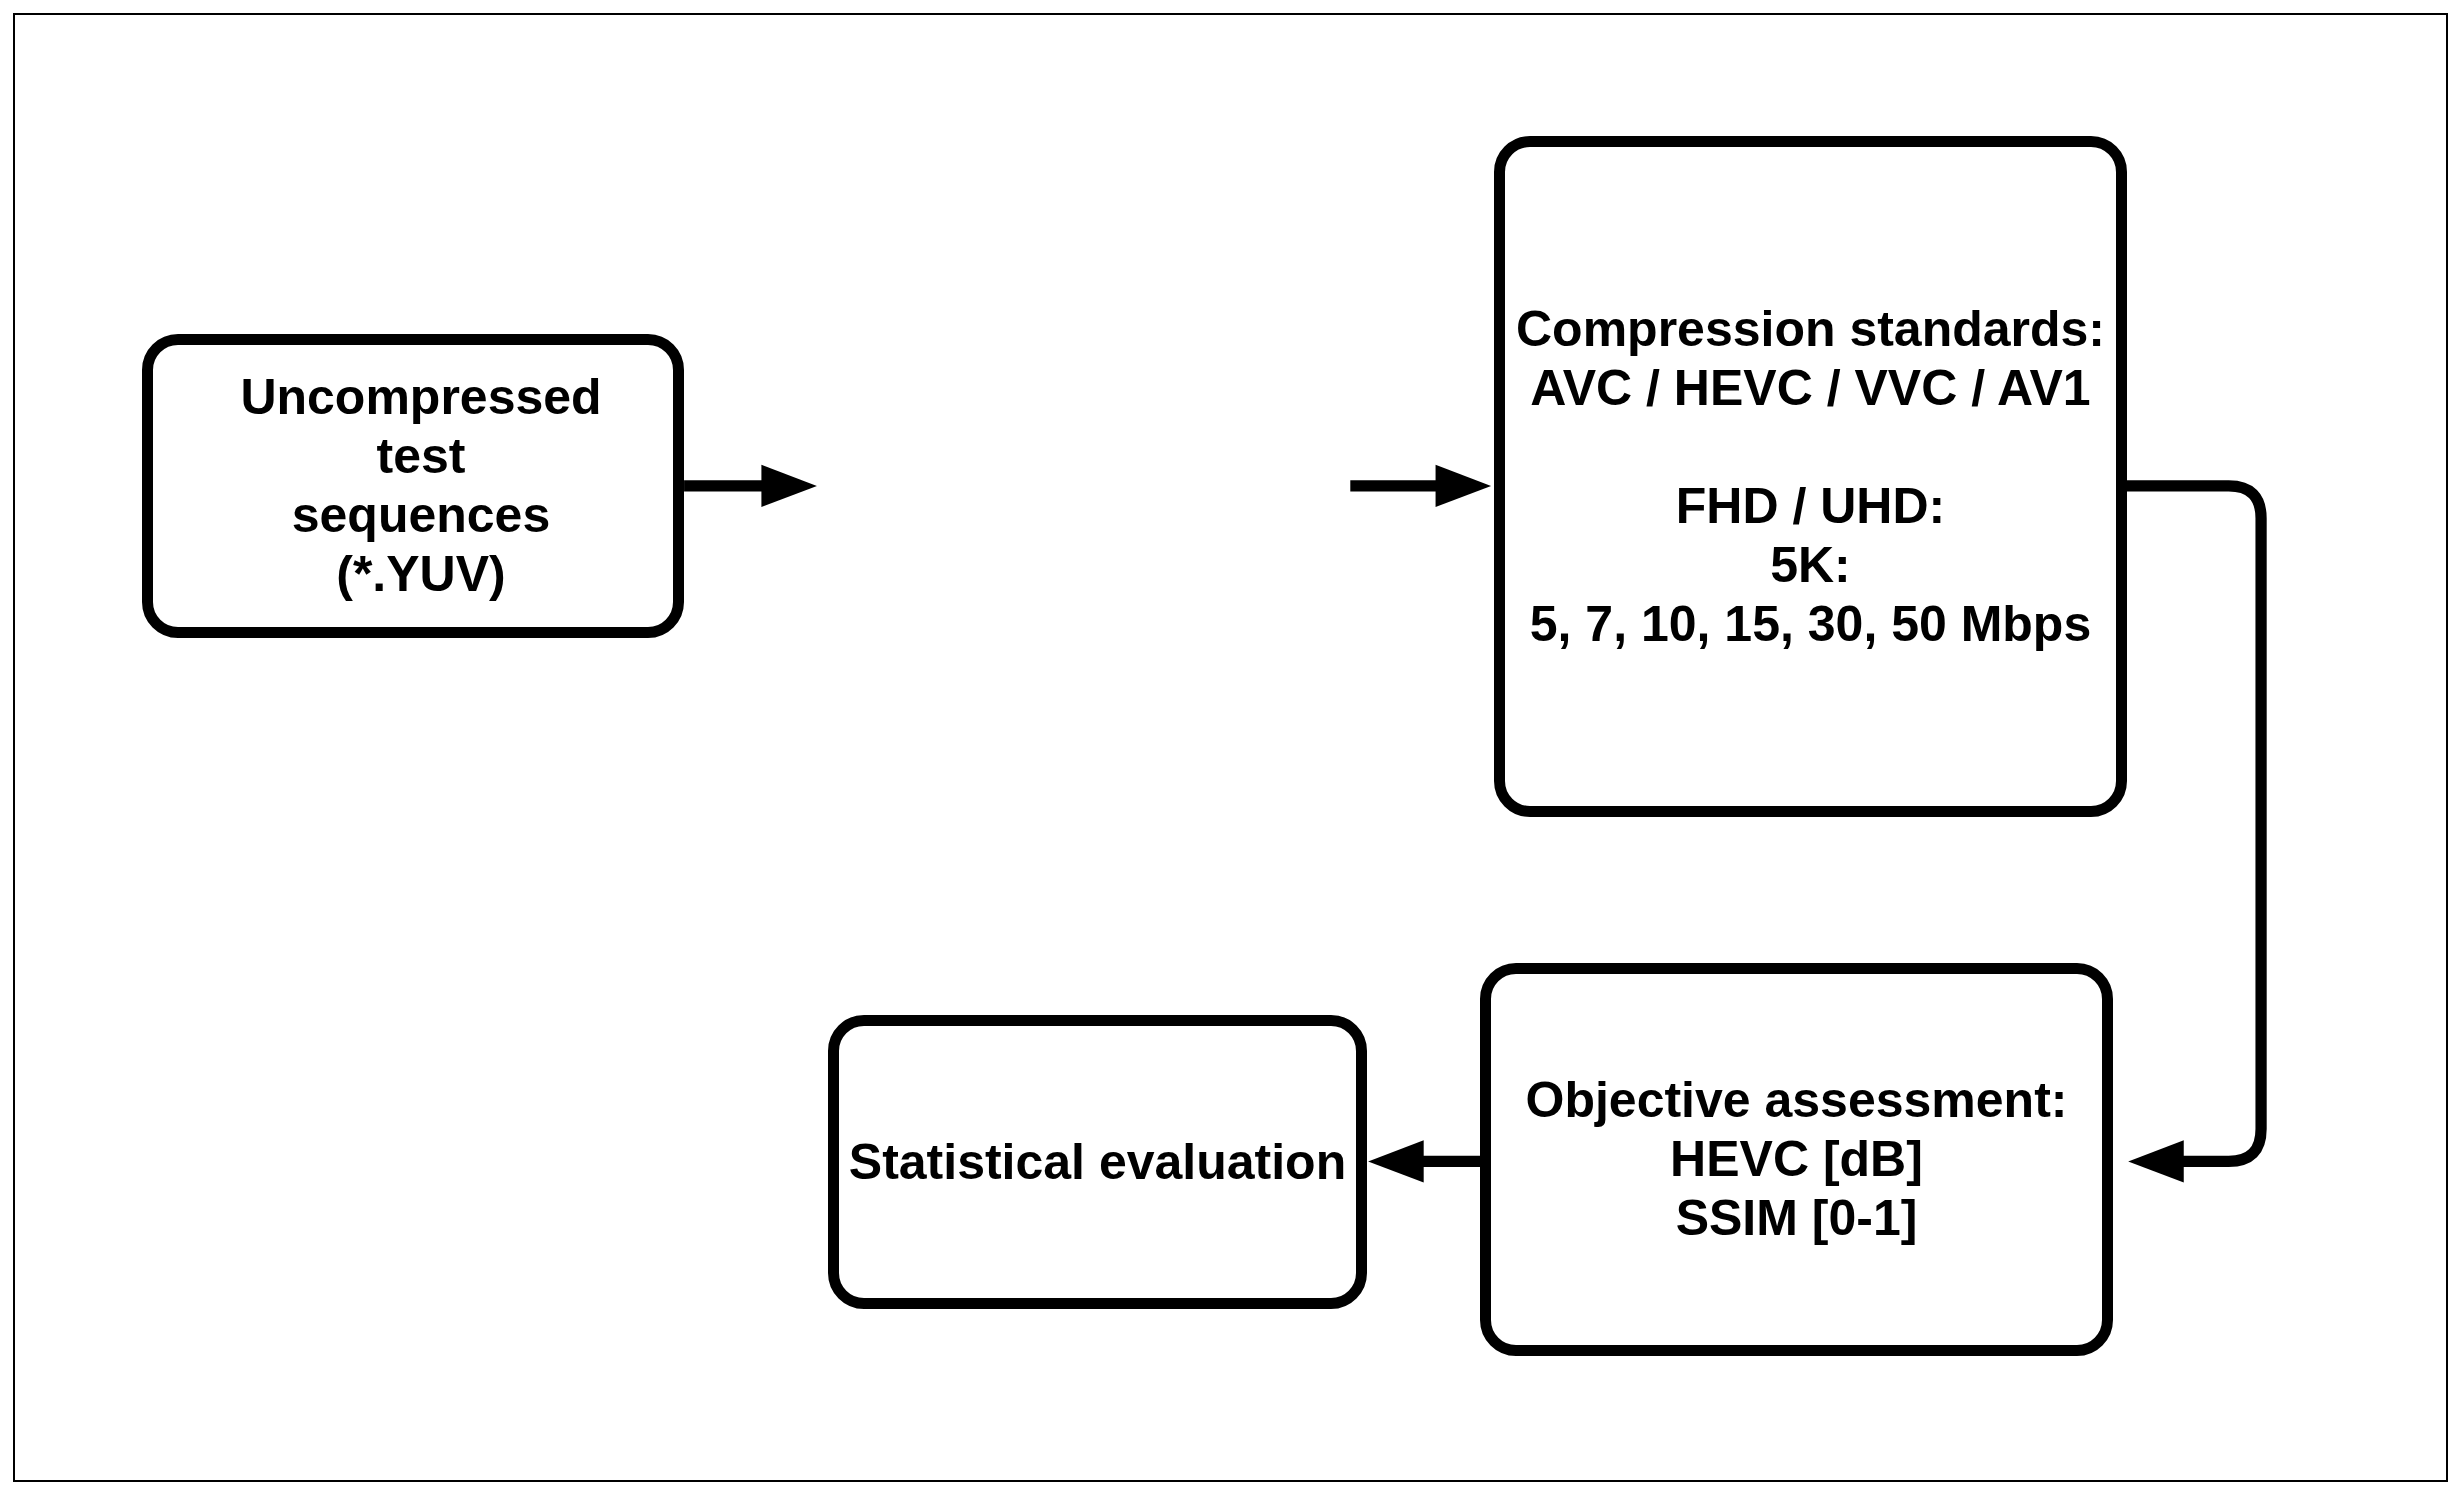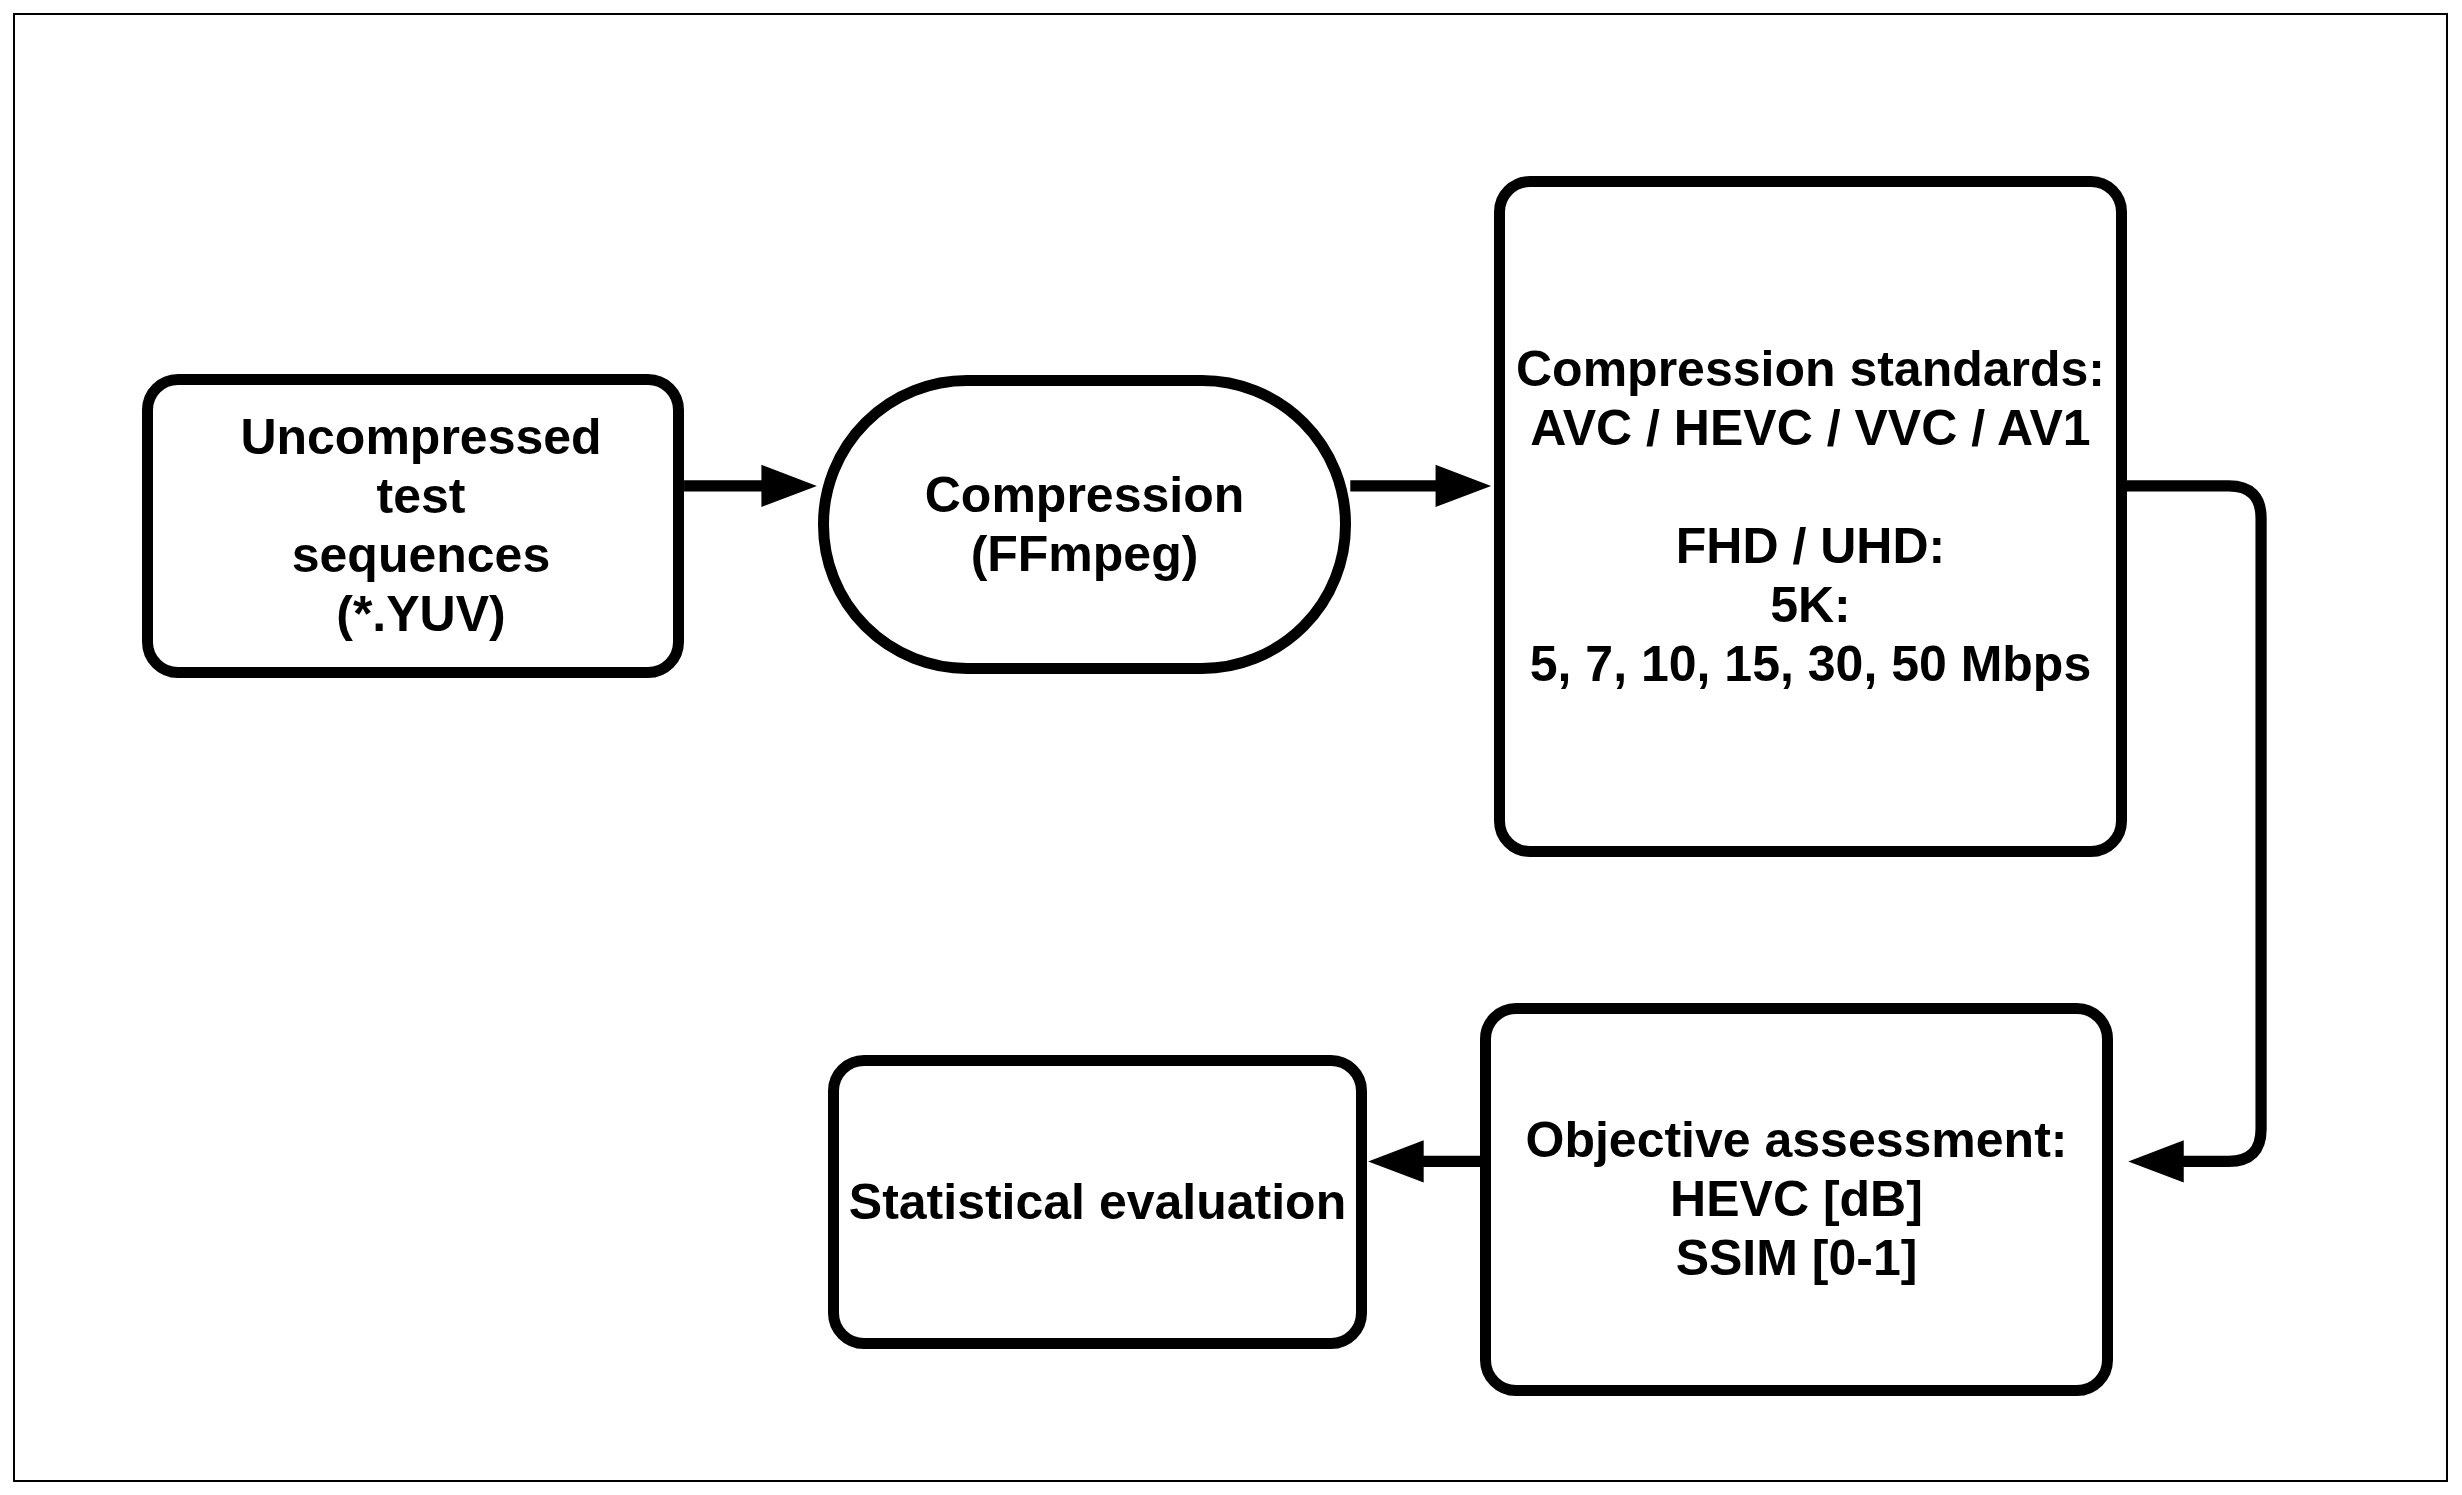"Compression standards:" .node { margin-top: 40px -> none }
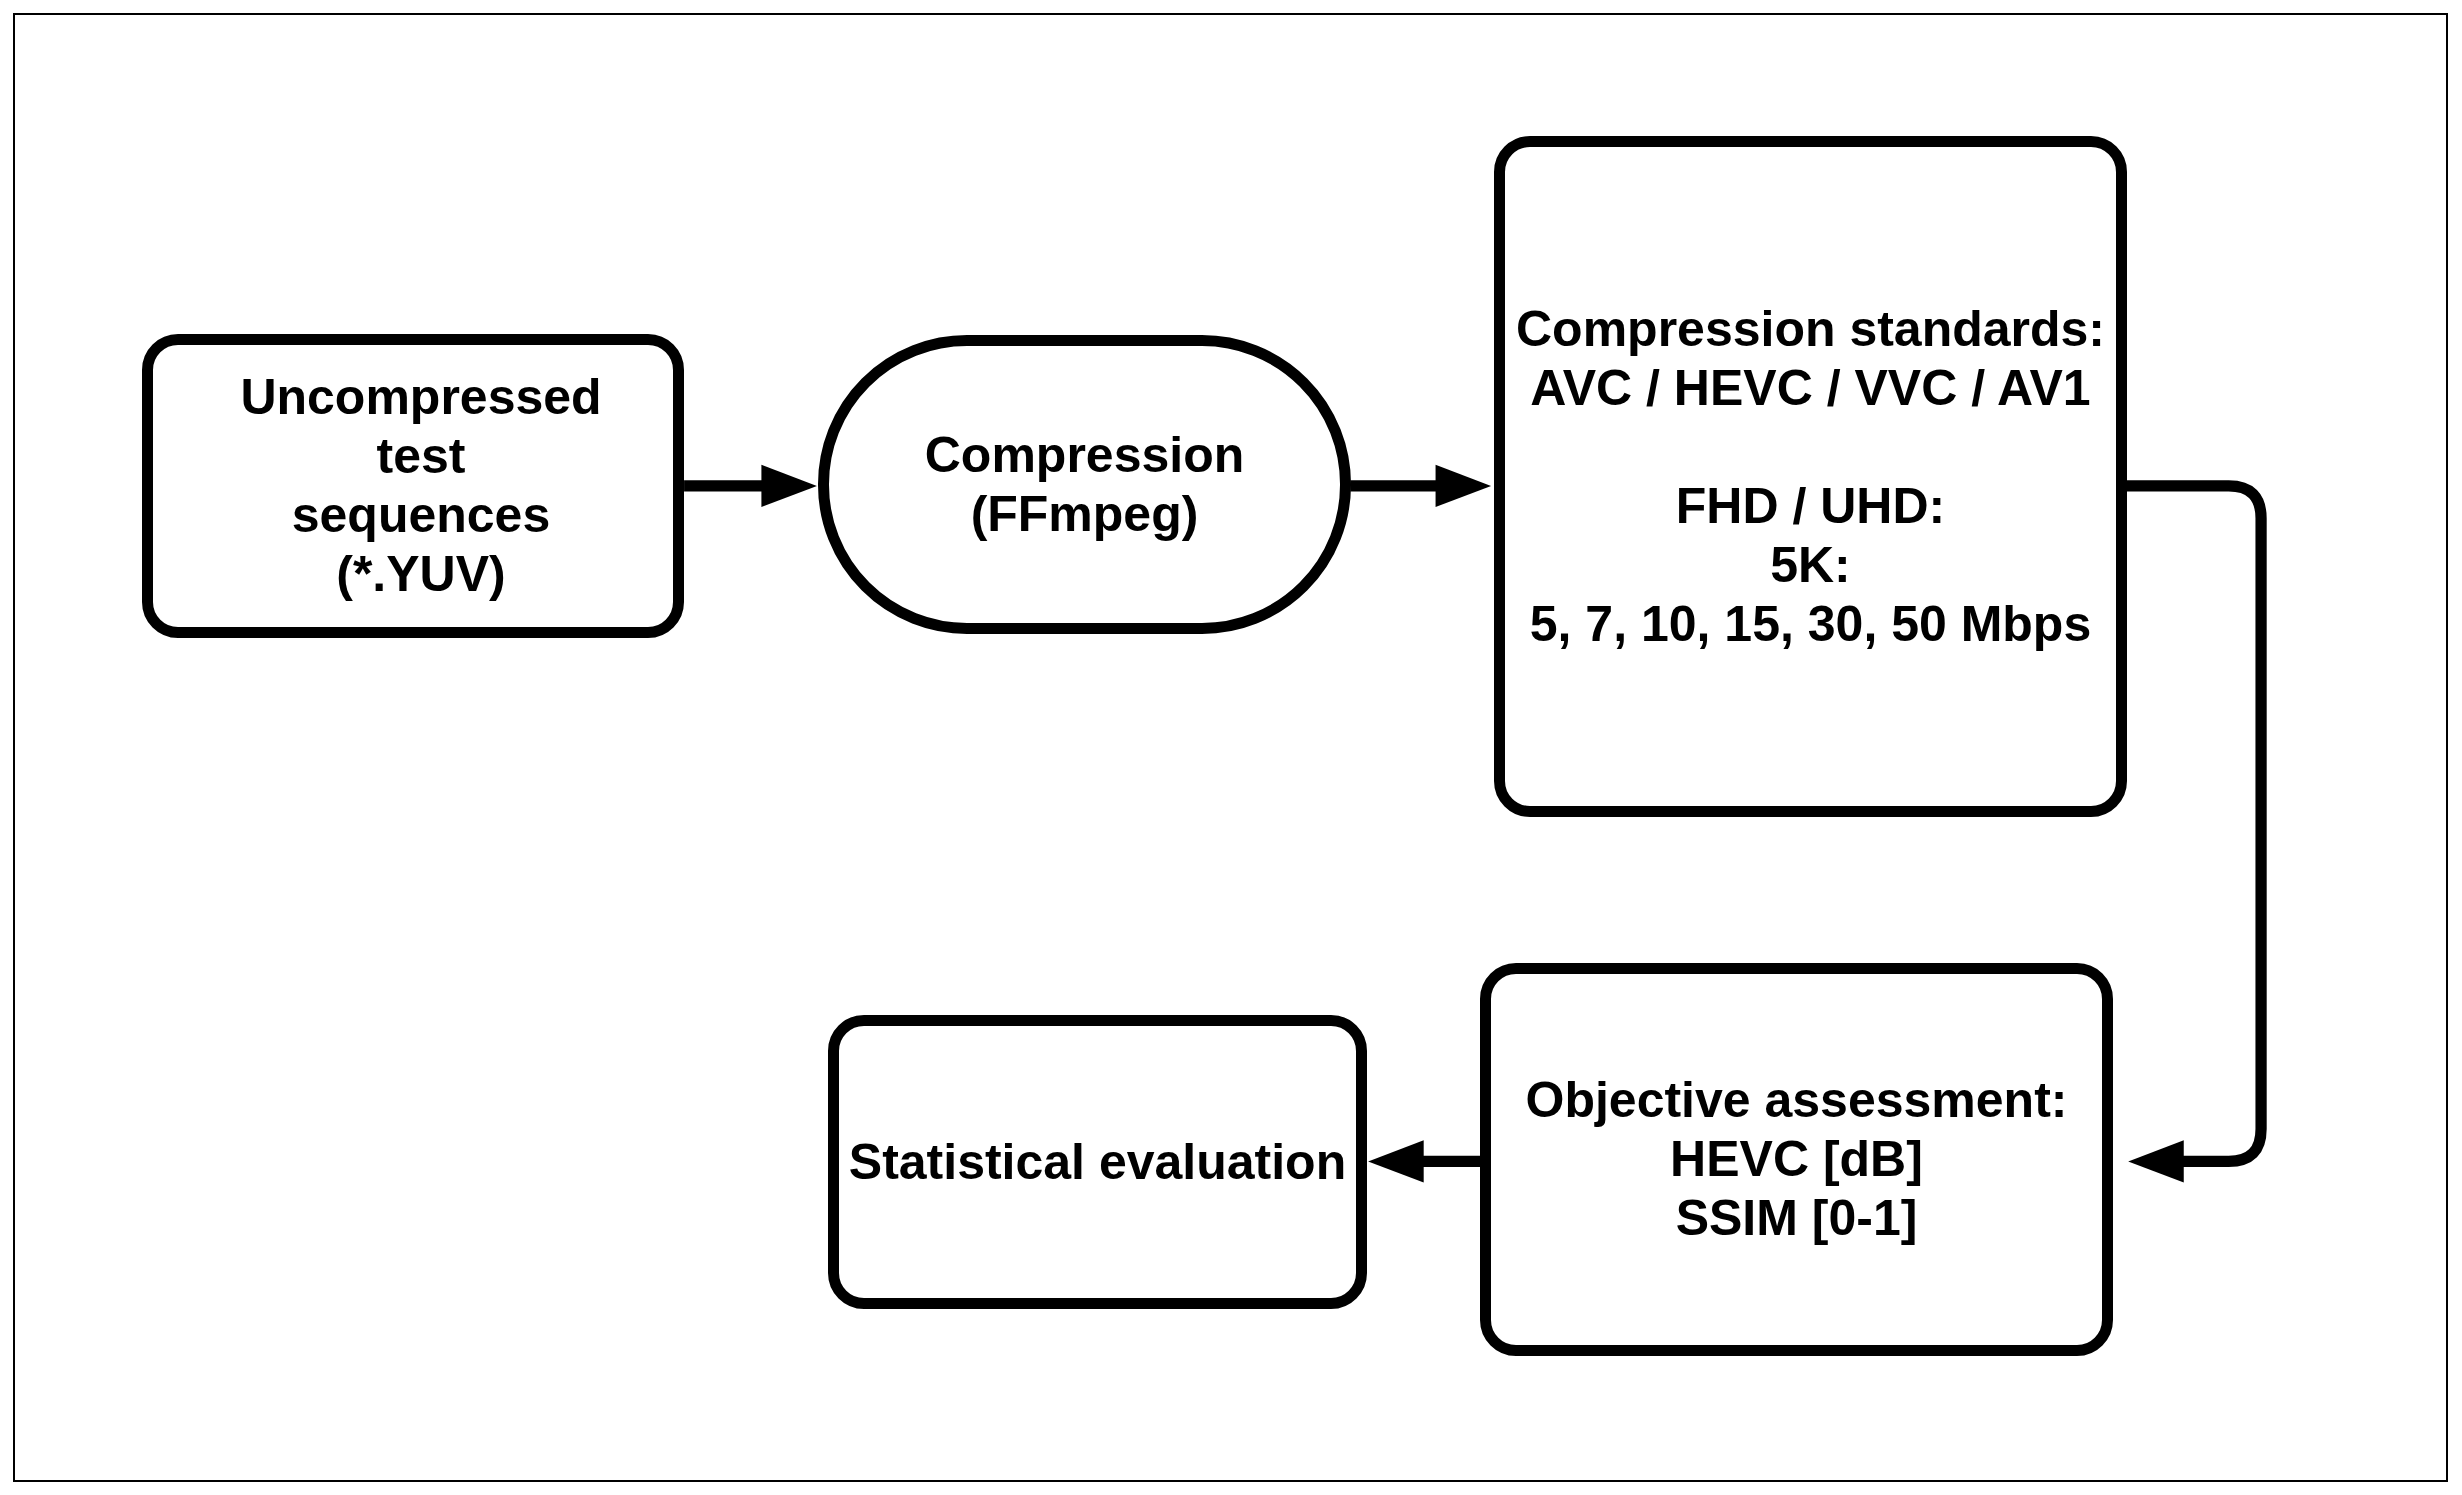"Compression" div.node { html: <div> <div>Compression</div> <div>(FFmpeg)</div> </div> -> none }
